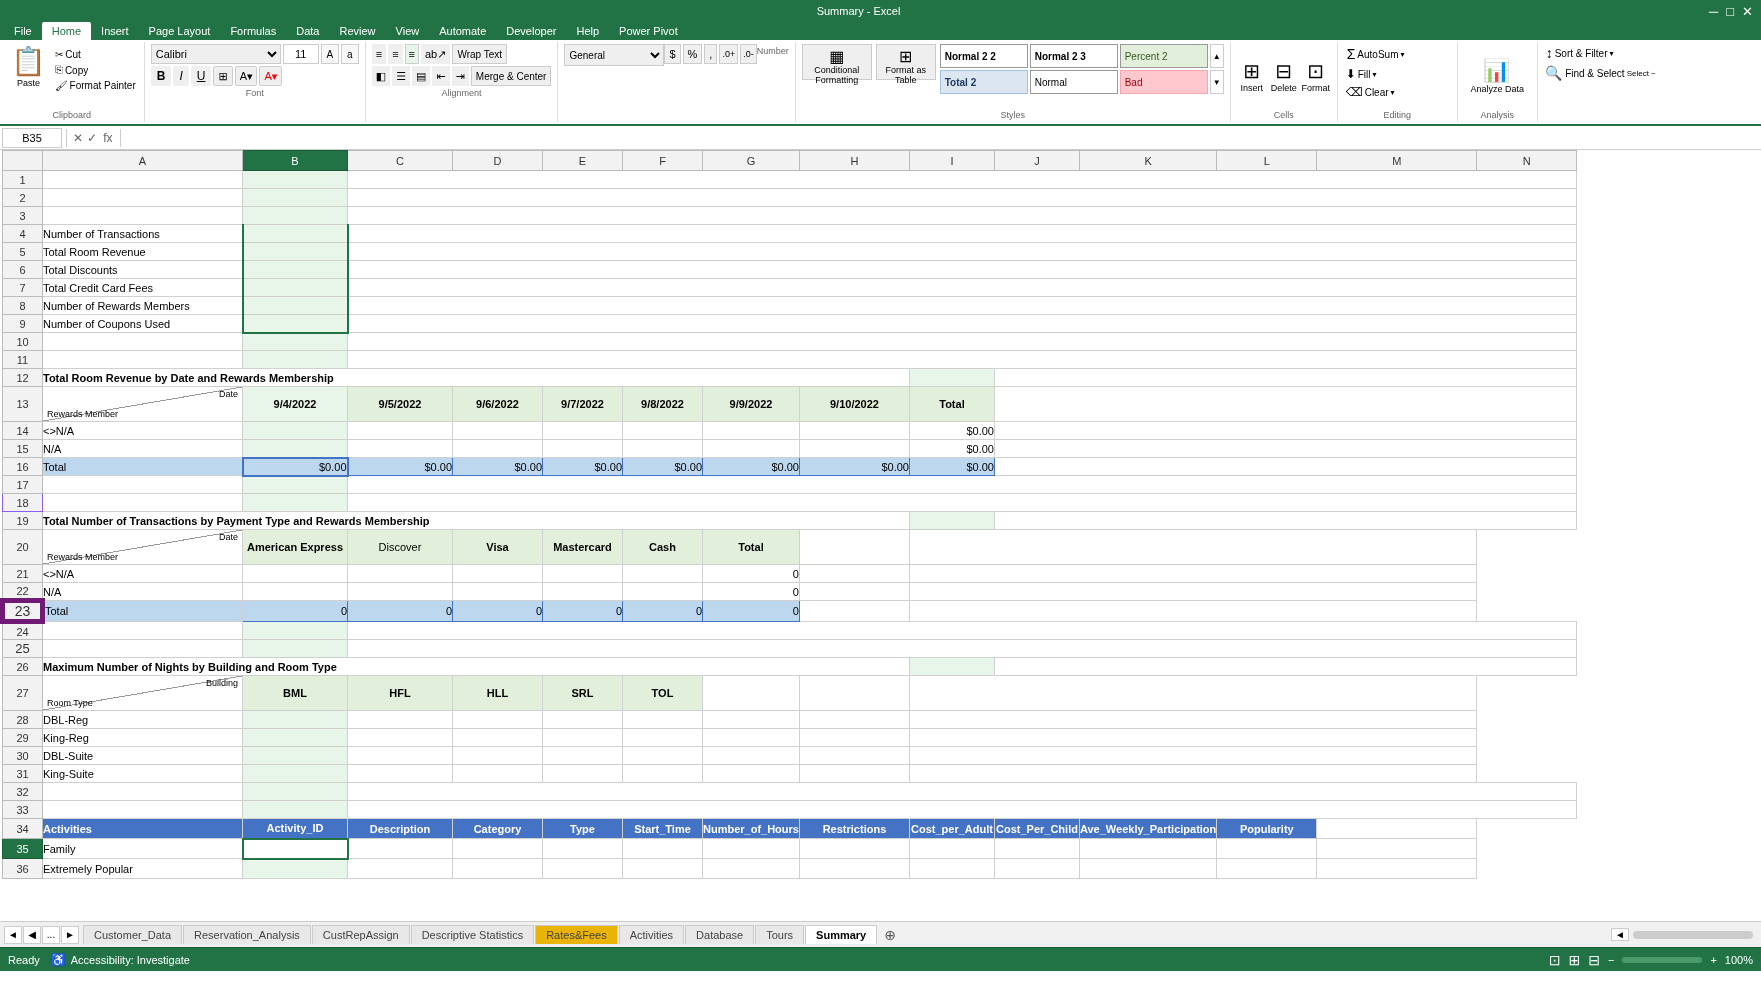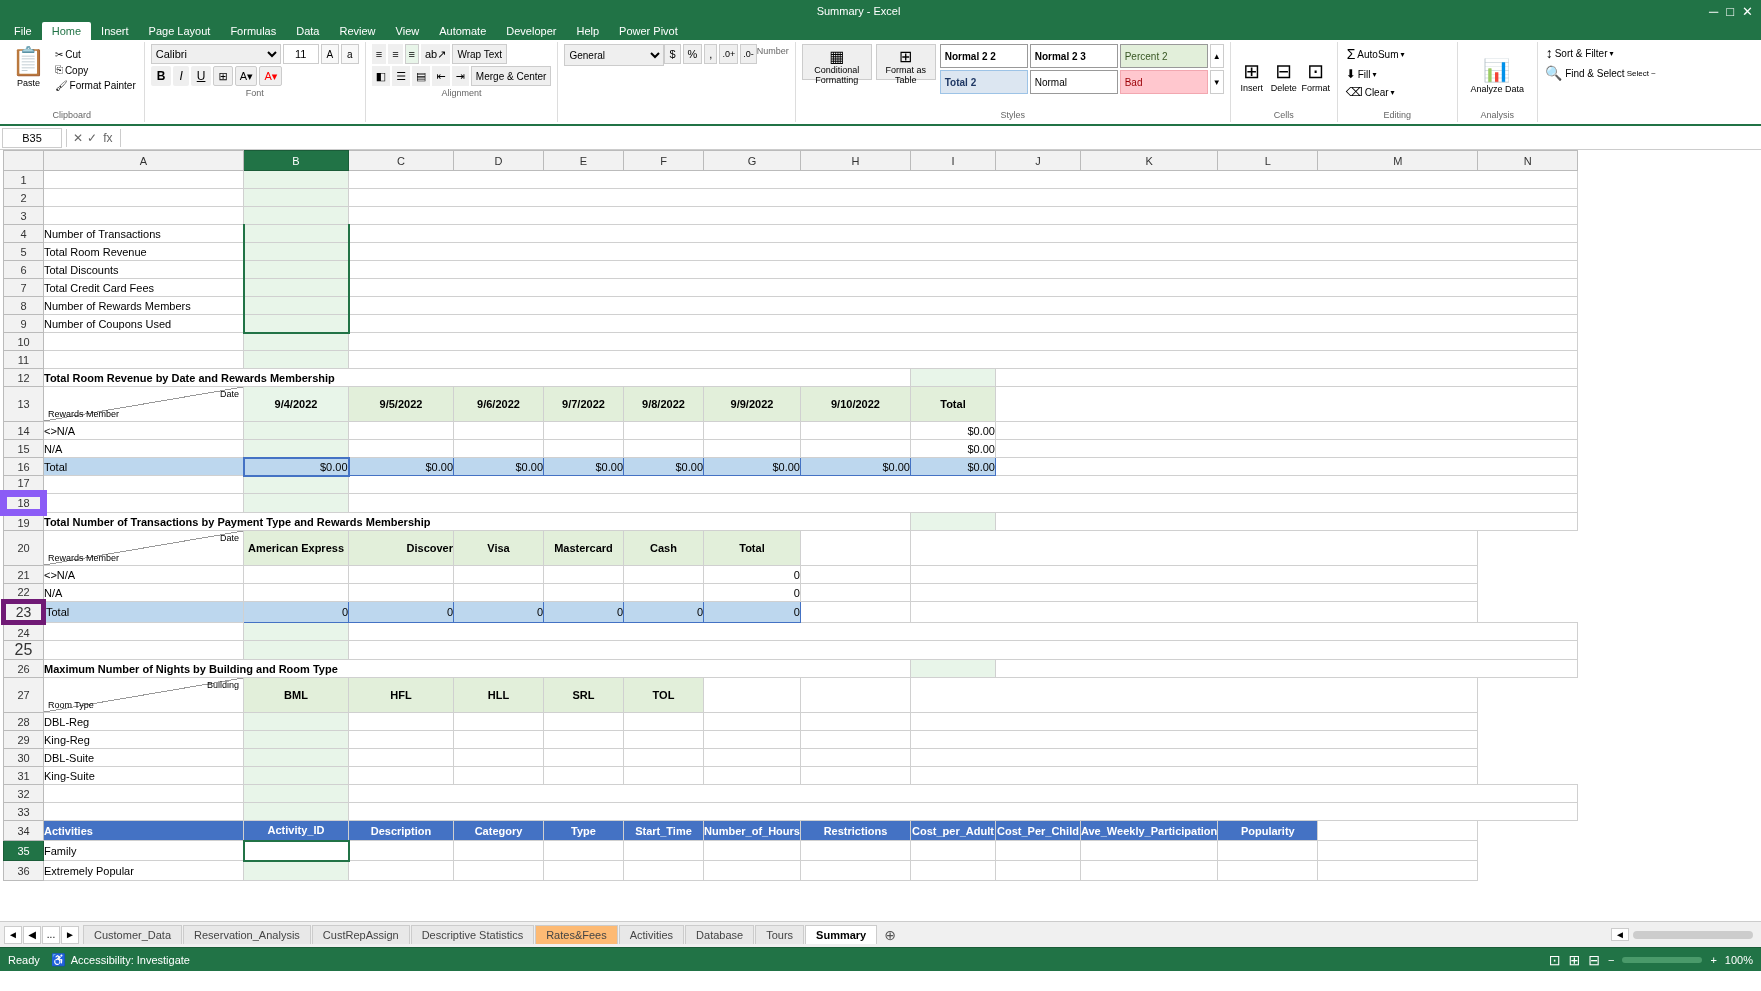"18" td { border: 7px solid #8b5cf6 -> 1px solid #8b5cf6 }
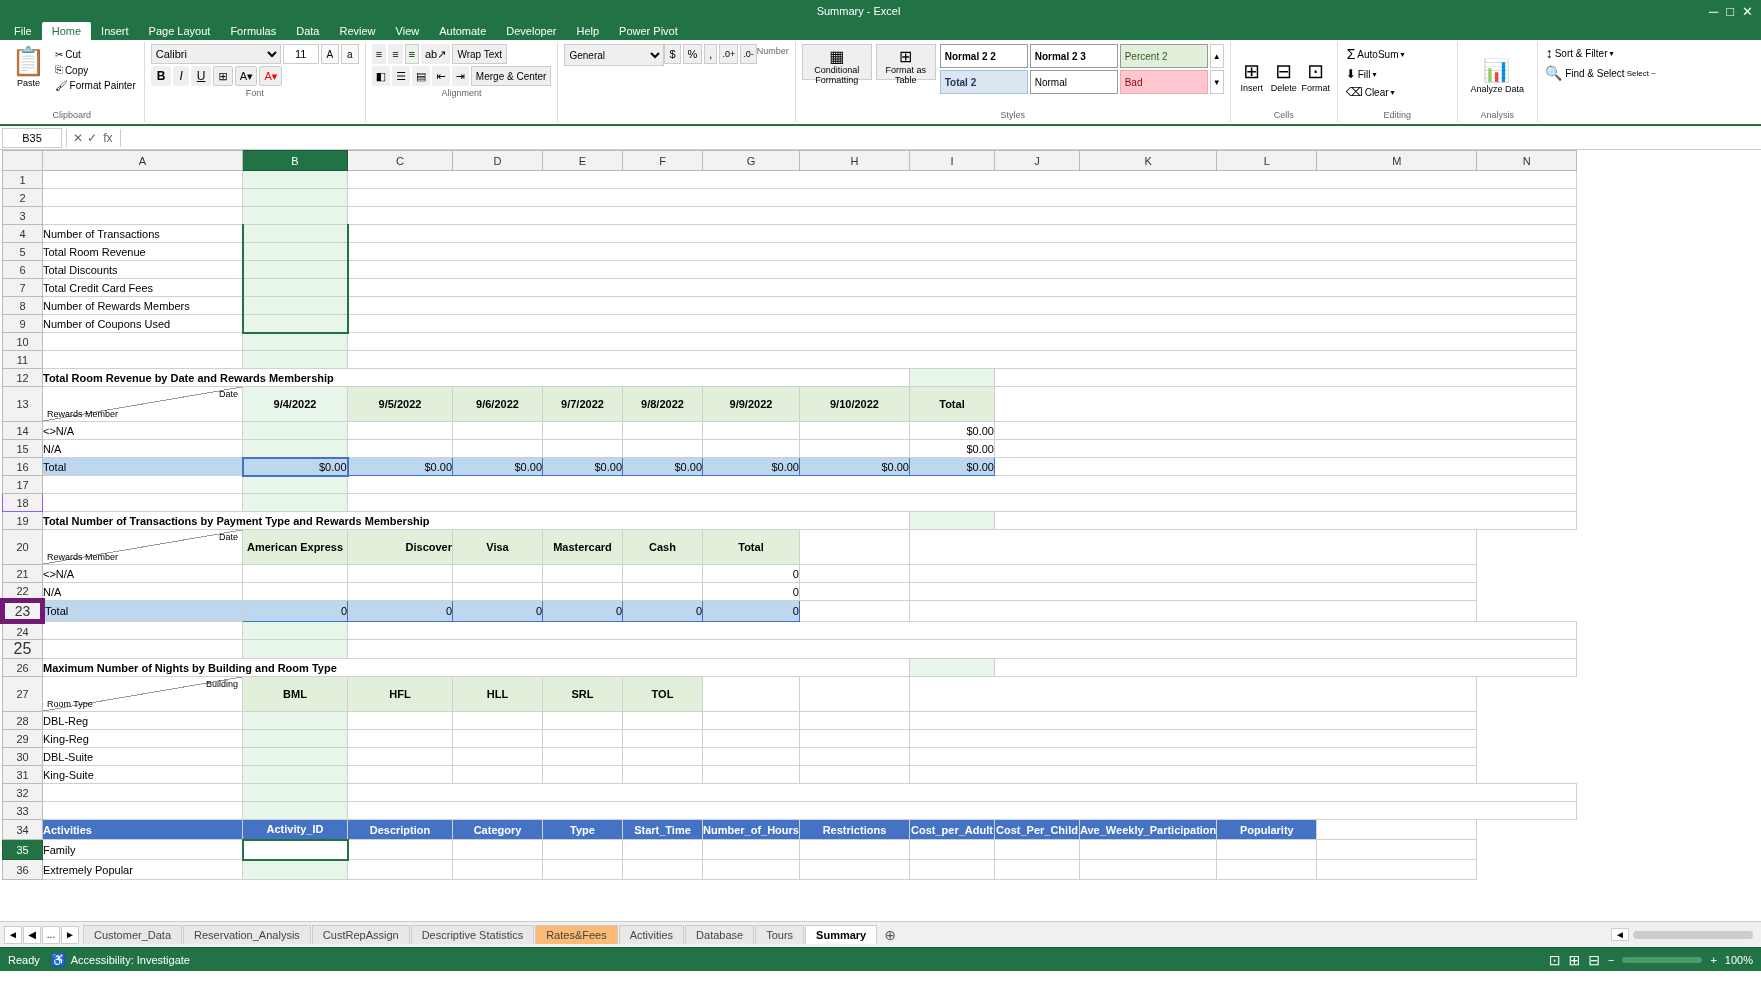"Discover" td { font-weight: bold -> normal; text-align: right -> center }
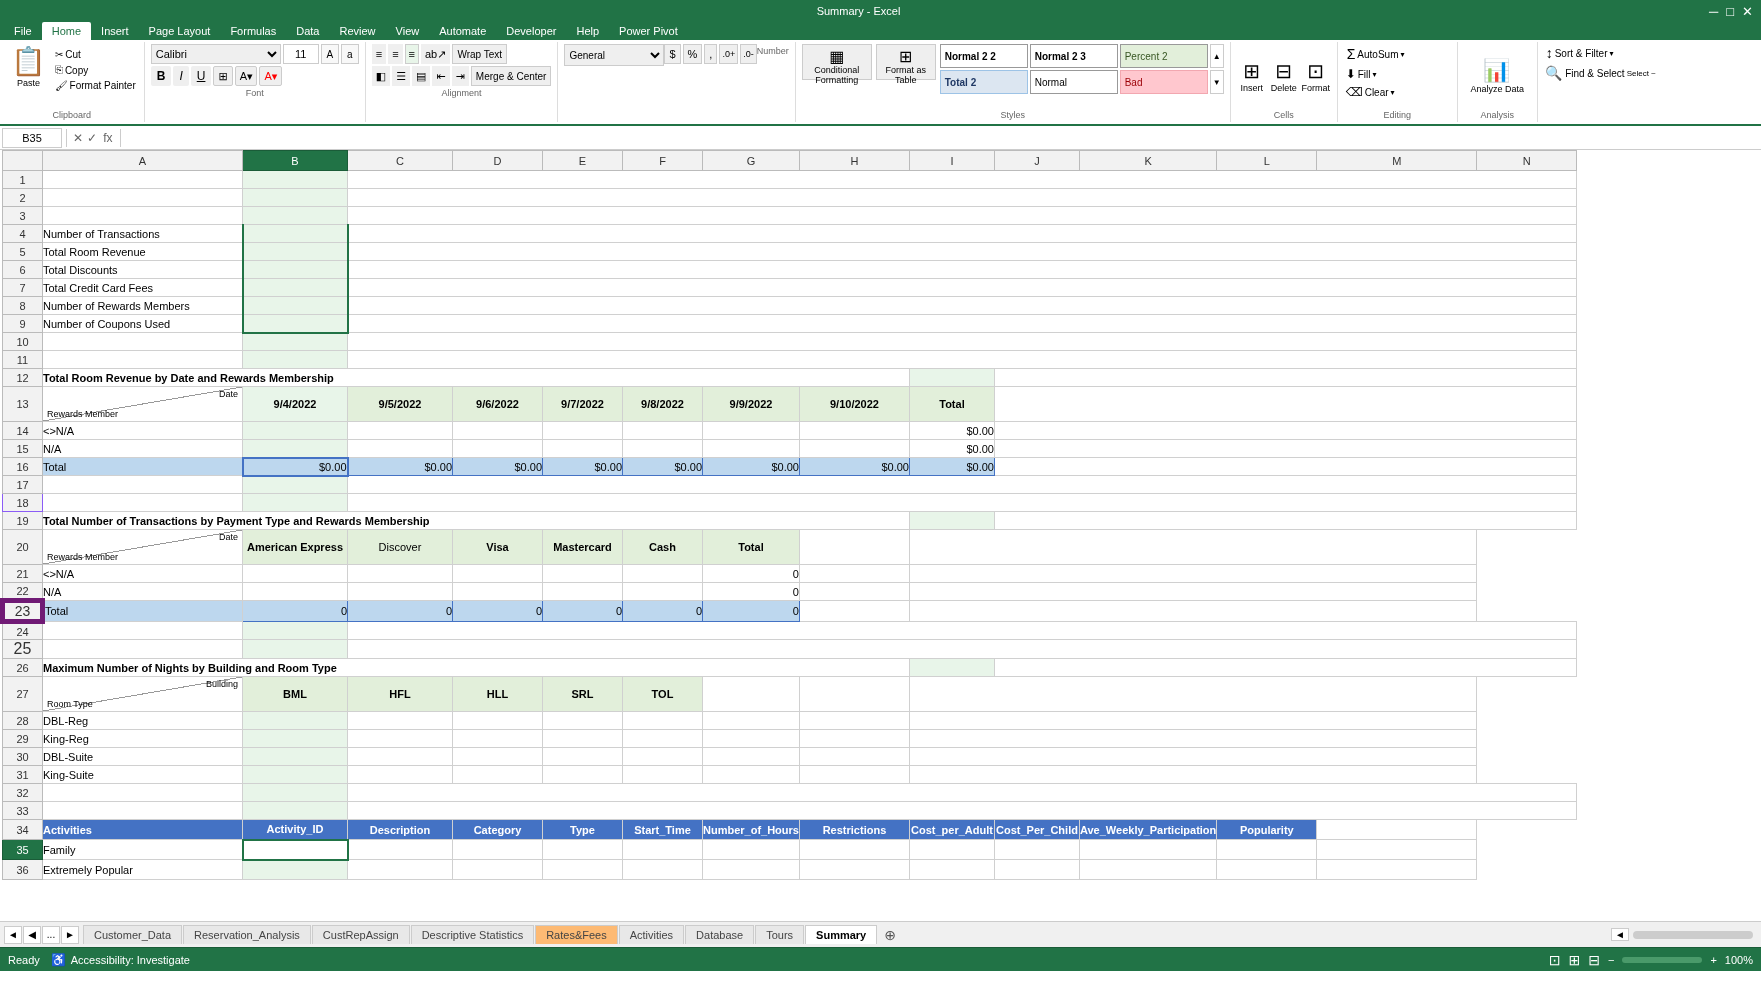"25" td { font-size: 16px -> 13px }
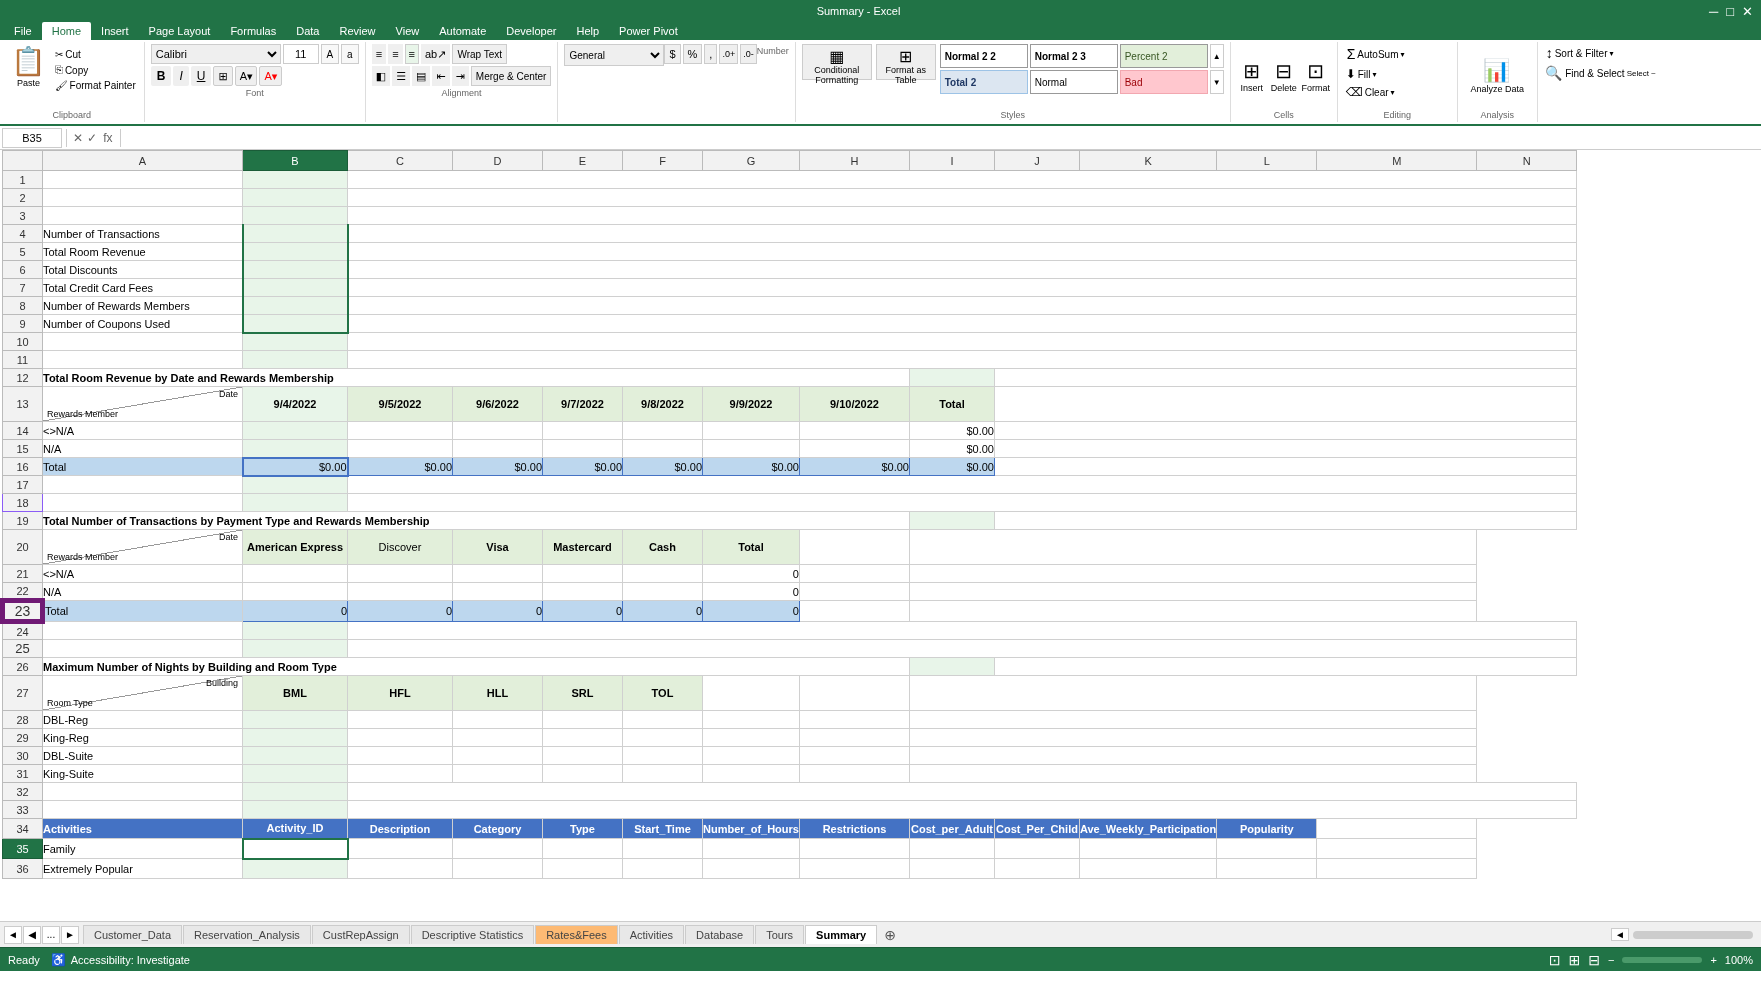"Rates&Fees" div { background: #fdba74 -> #eab308 }
